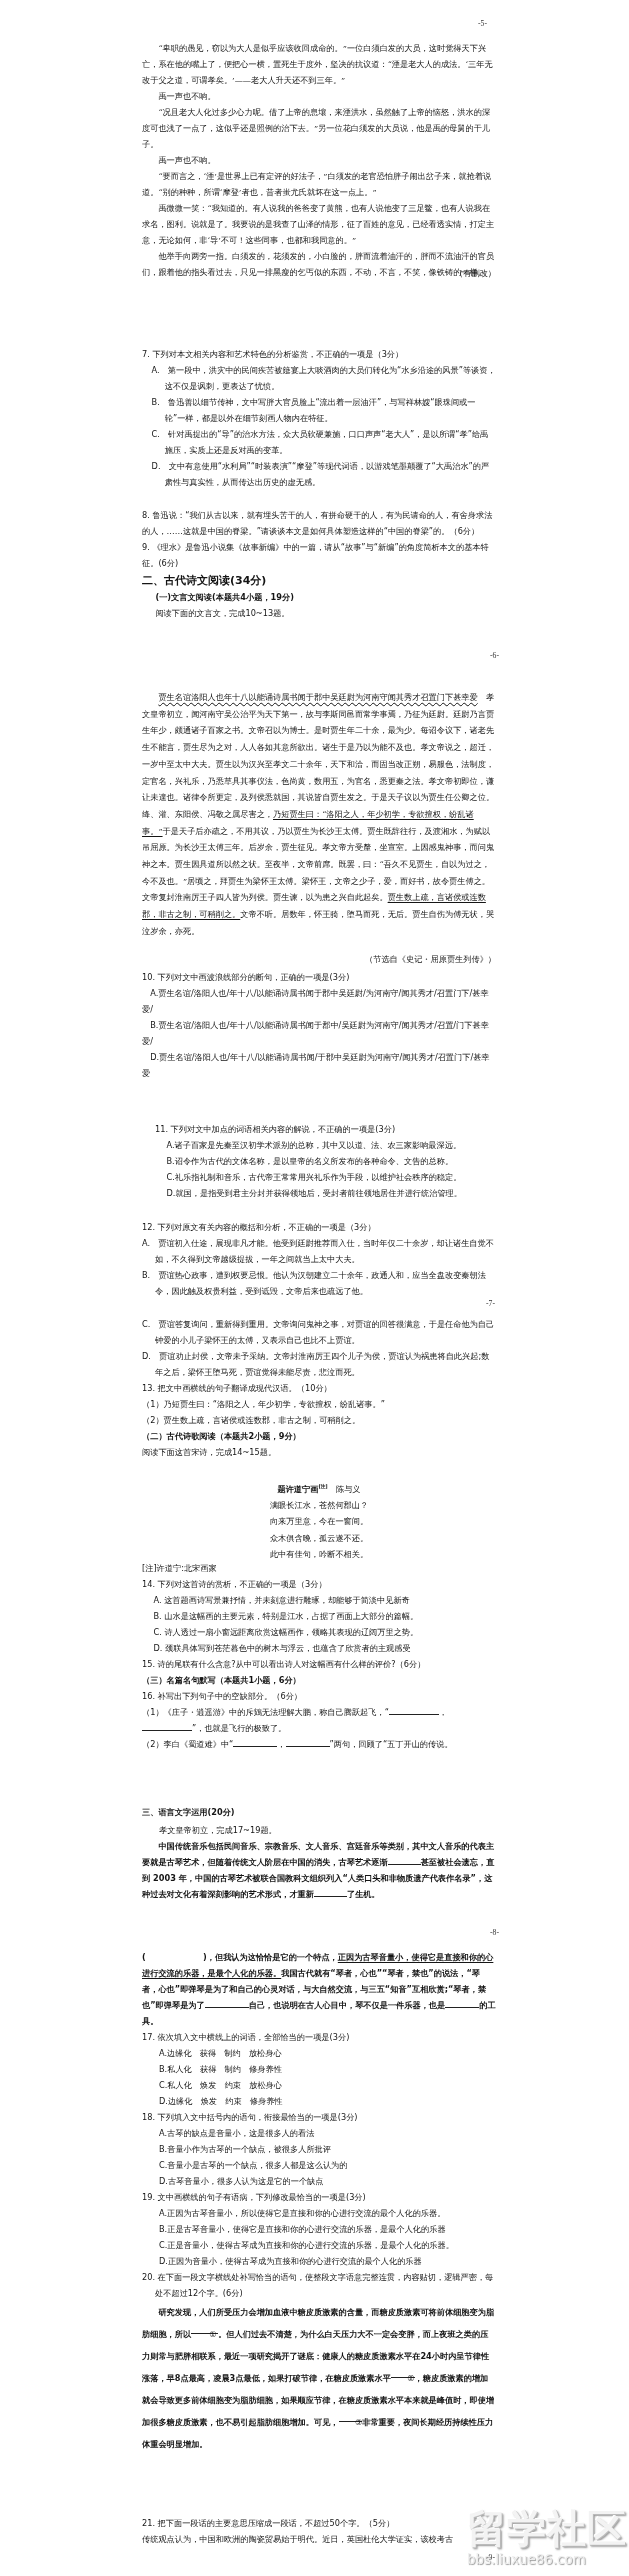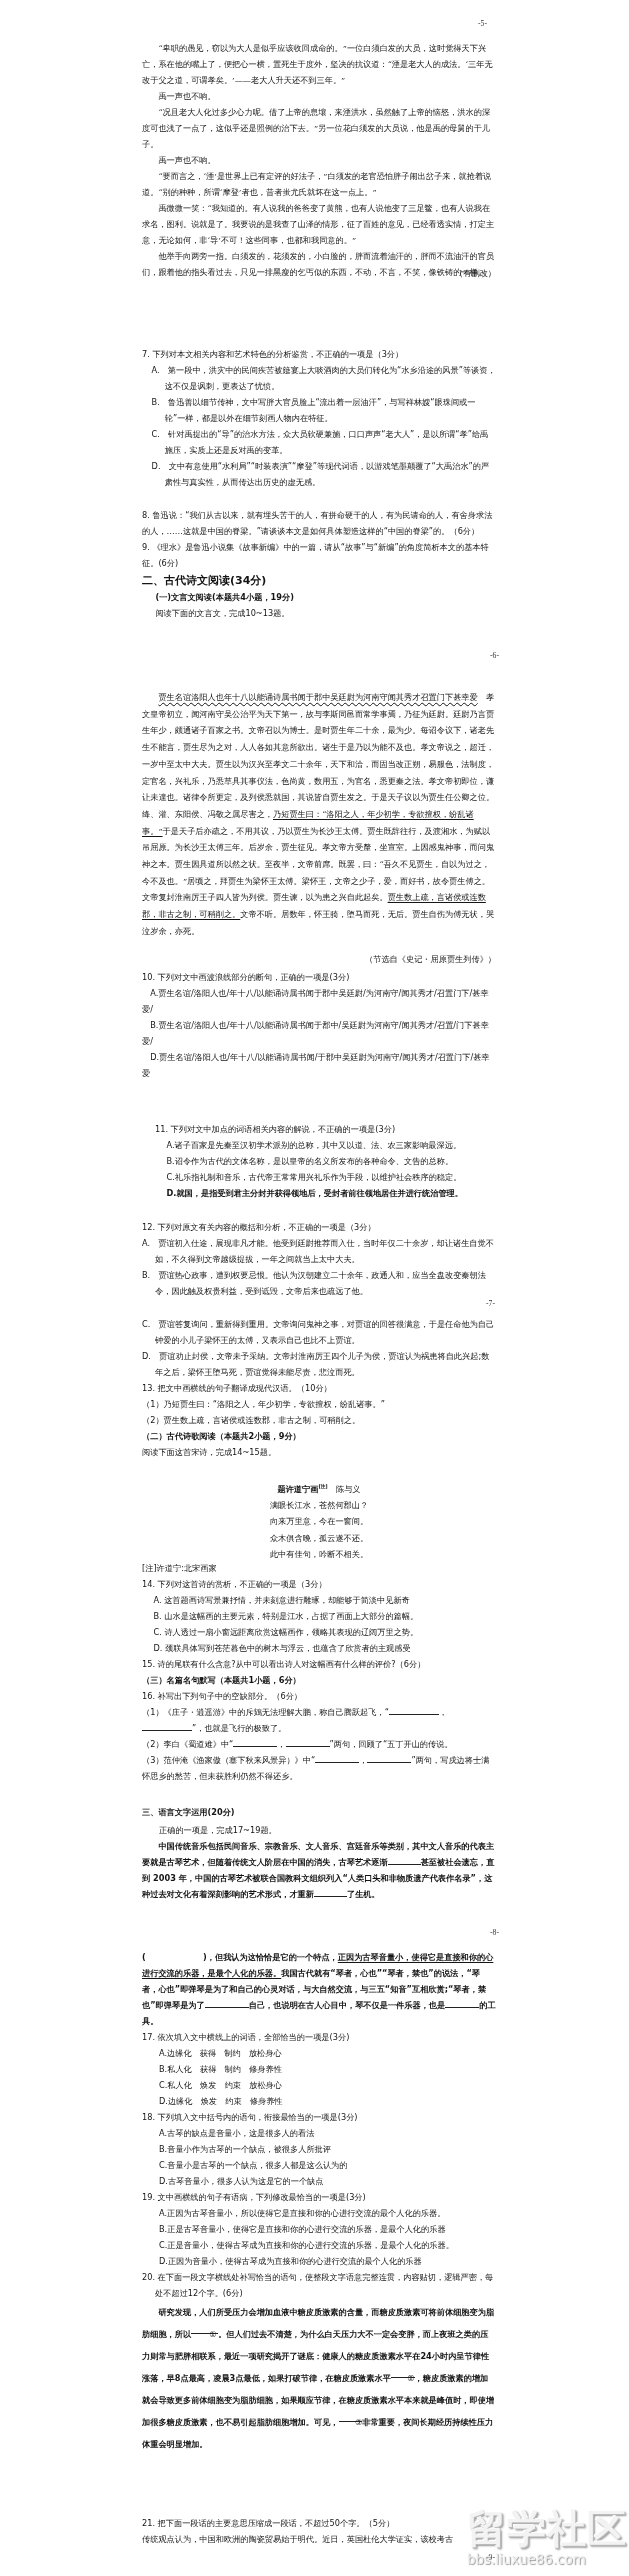"D.就国，是指受到君主分封并获得领地后，受封者前往领地居住并进行统治管理。" p { font-weight: bold -> none }
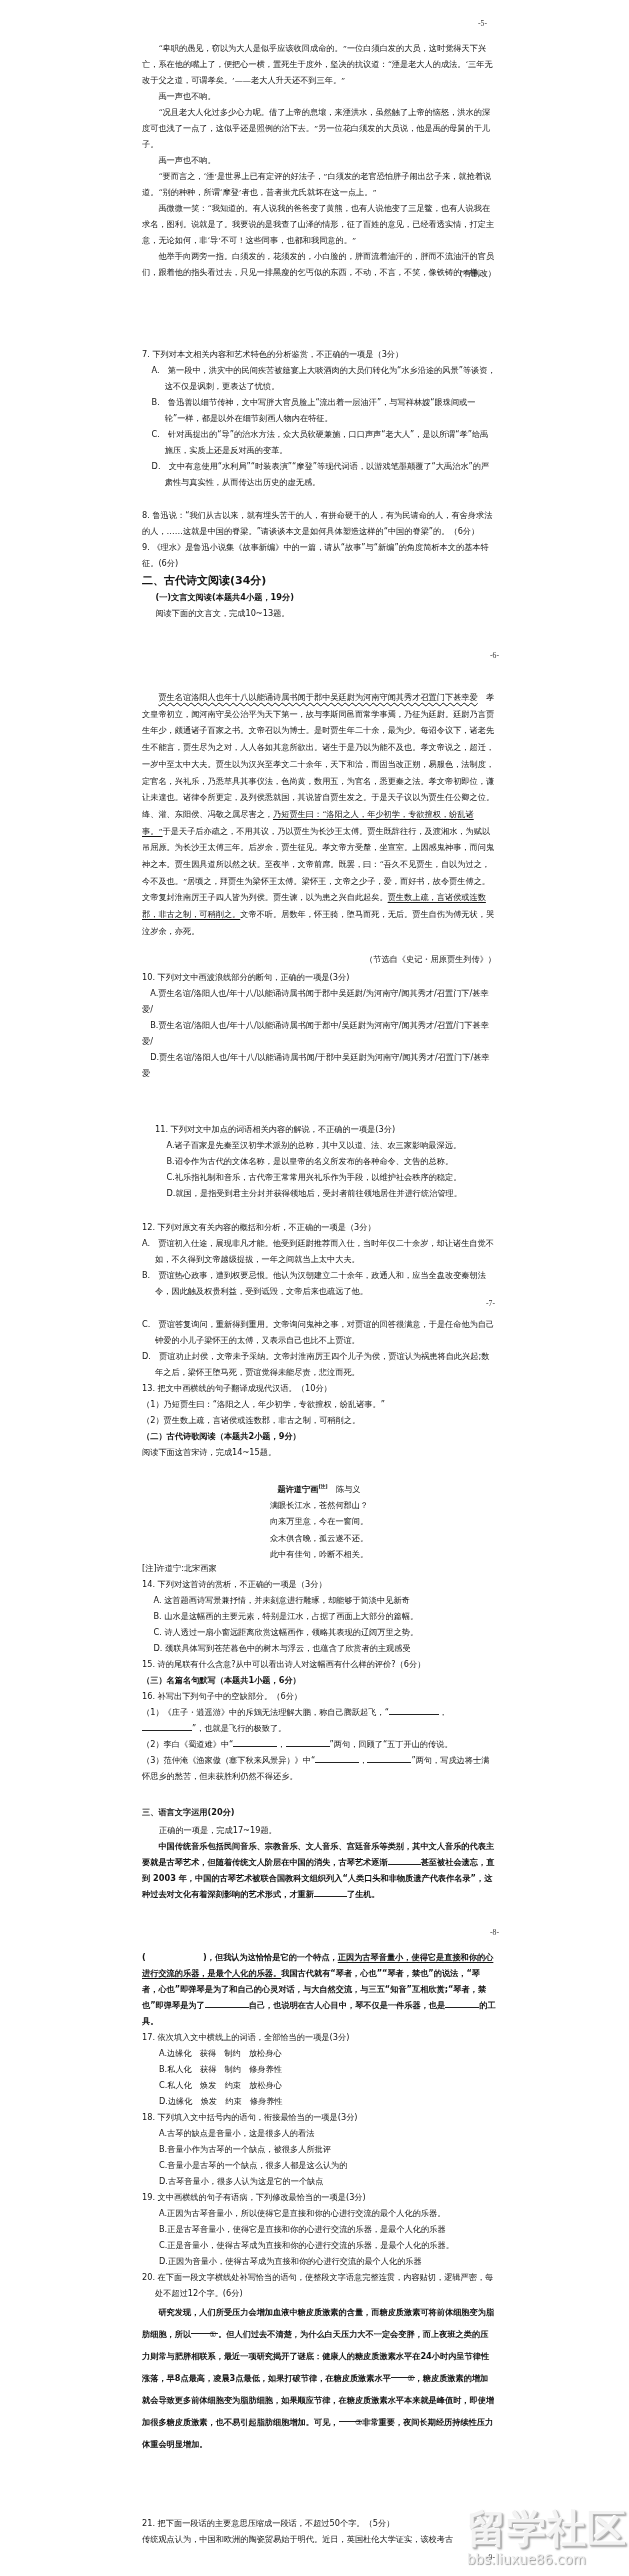"（3）范仲淹《渔家傲（塞下秋来风景异）》中“ ，" p { html: <p><span>（3）范仲淹《渔家傲（塞下秋来风景异）》中“</span><span></span><span>，</span><span></span><span>”两句，写戍边将士满怀思乡的愁苦，但未获胜利仍然不得还乡。</span></p> -> none }
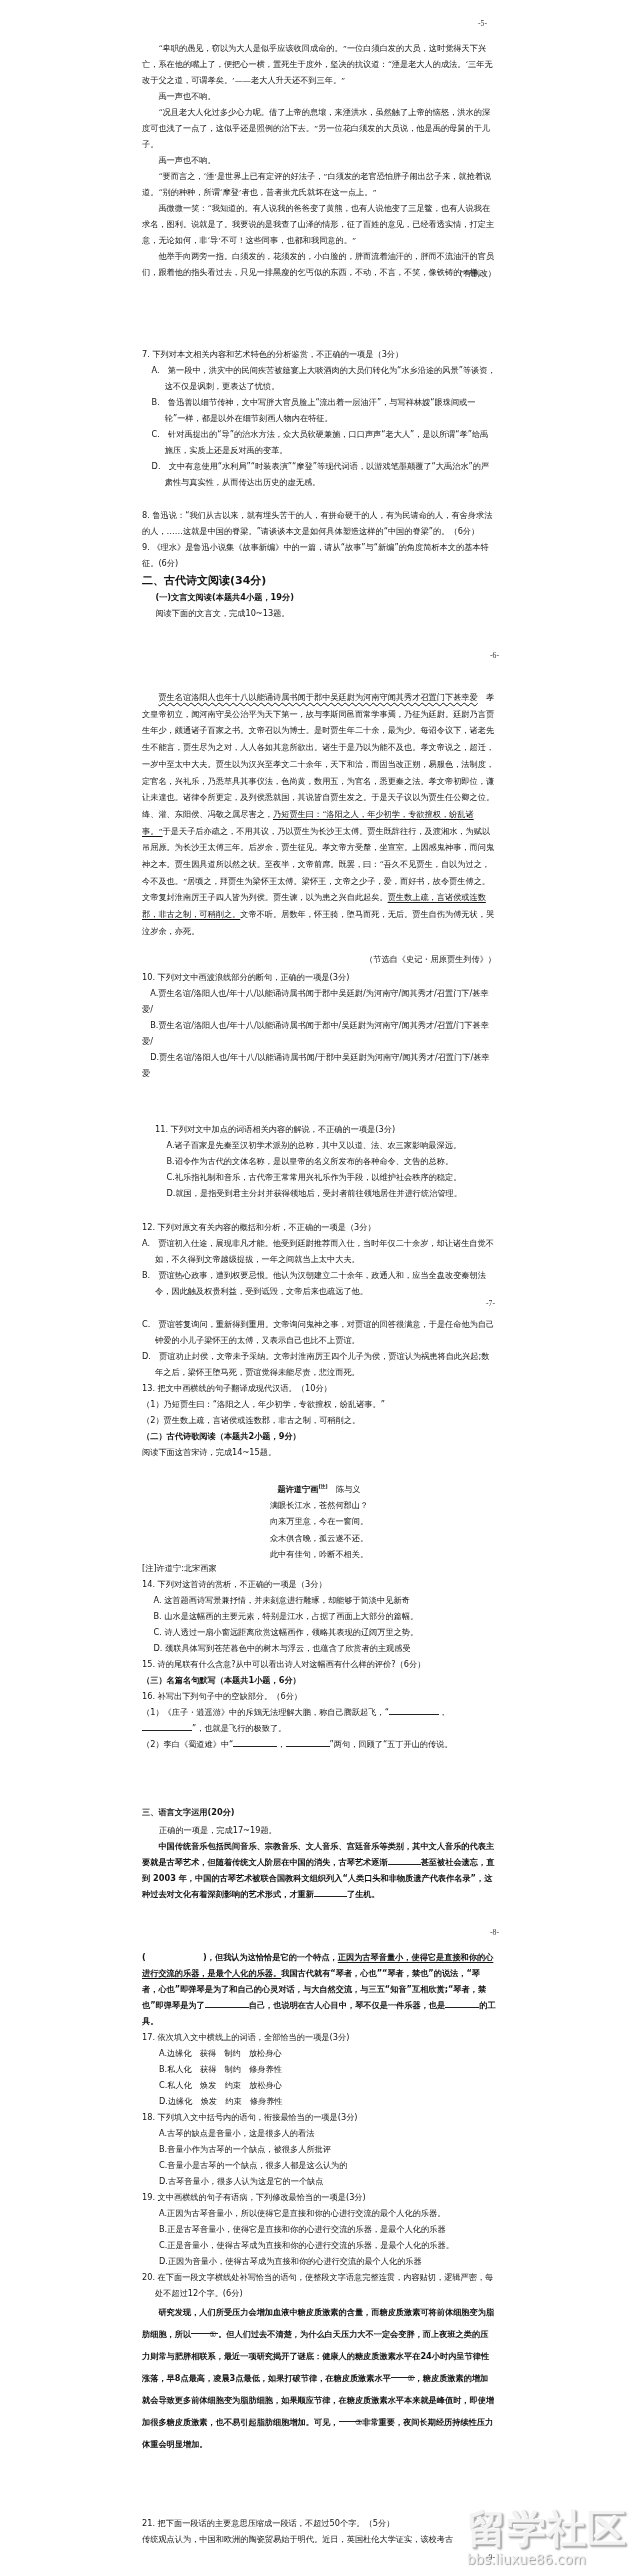"正确的一项是，完成17~19题。" p { text: 正确的一项是 -> 孝文皇帝初立 }
